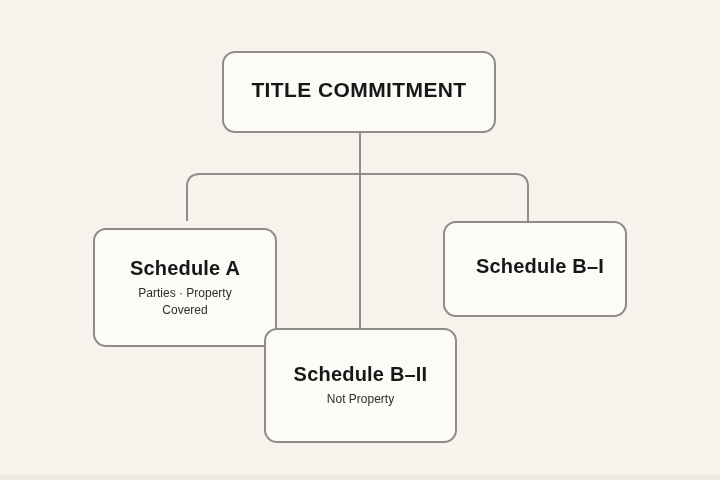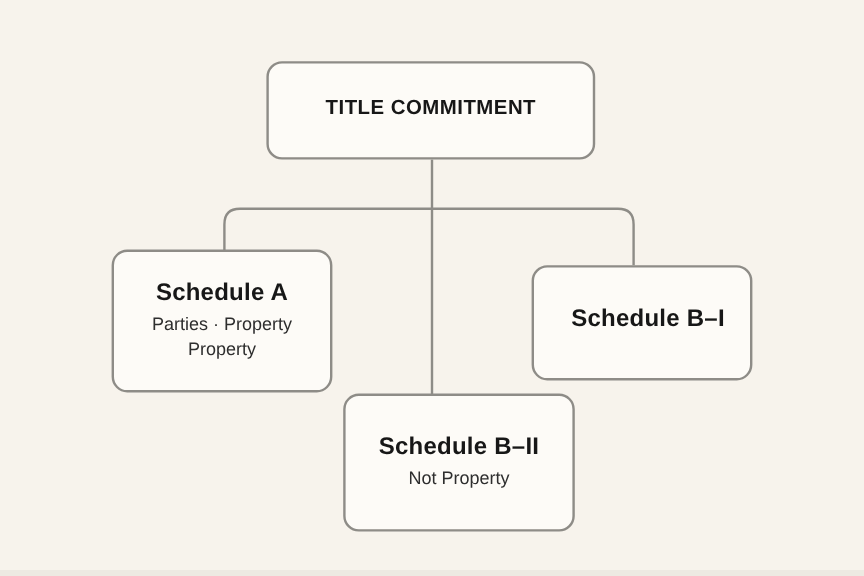"TITLE COMMITMENT" .node-root .node-title { font-size: 17px -> 21px }
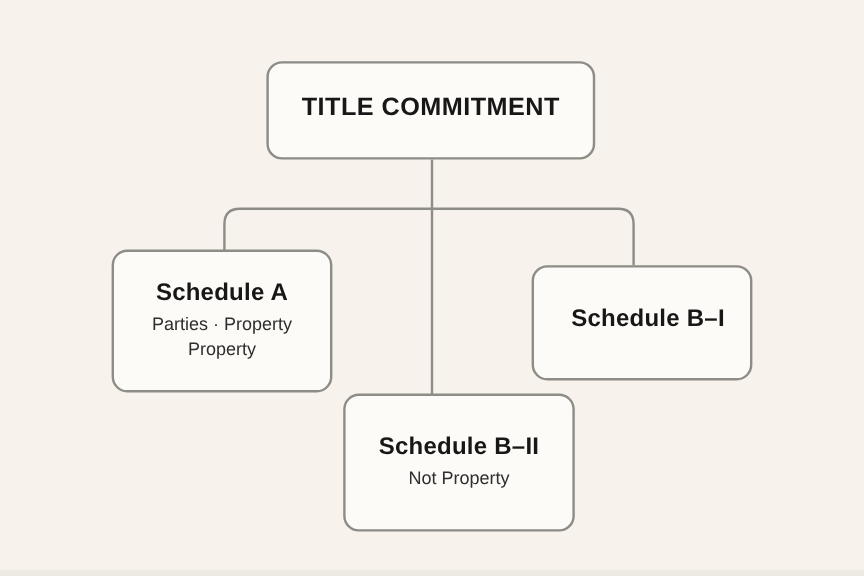"Schedule A" .node-a { top: 208px -> 228px }
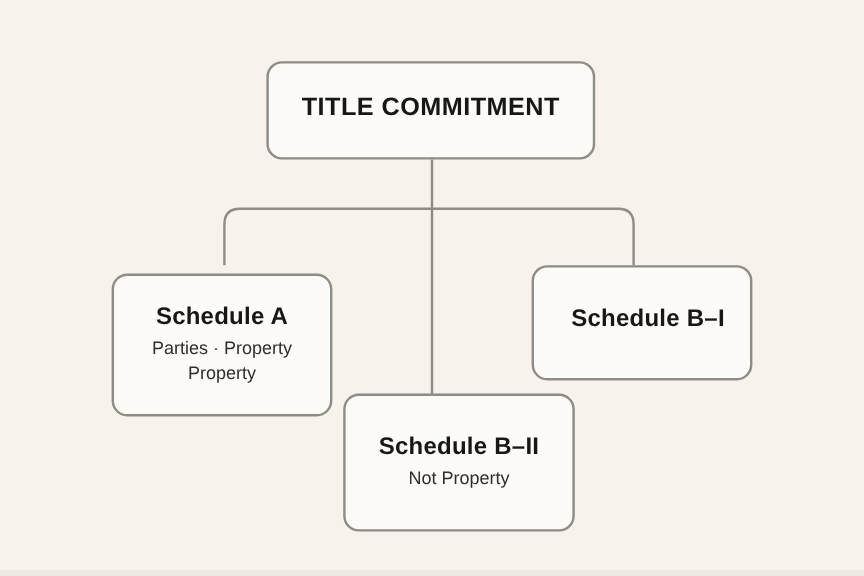"Parties · Property" .node-subtitle { font-size: 15px -> 12px }
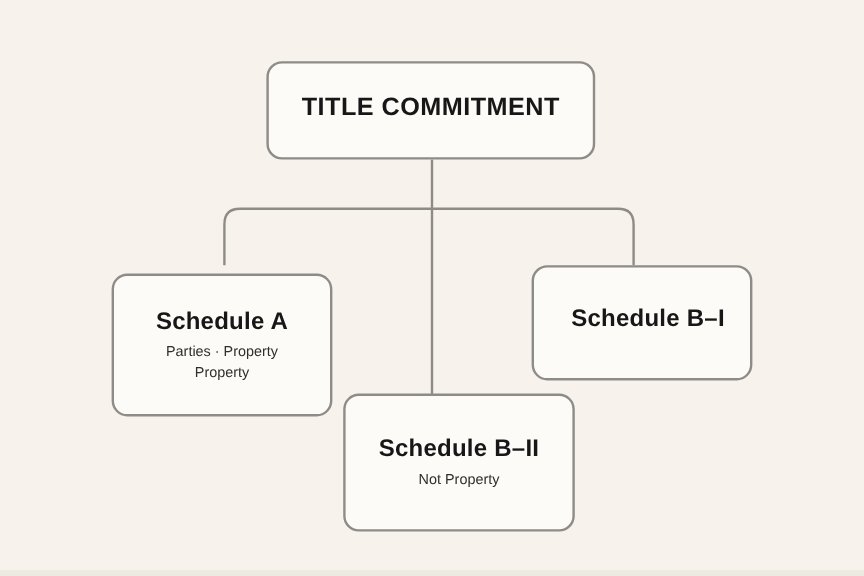"Property" div { text: Property -> Covered }
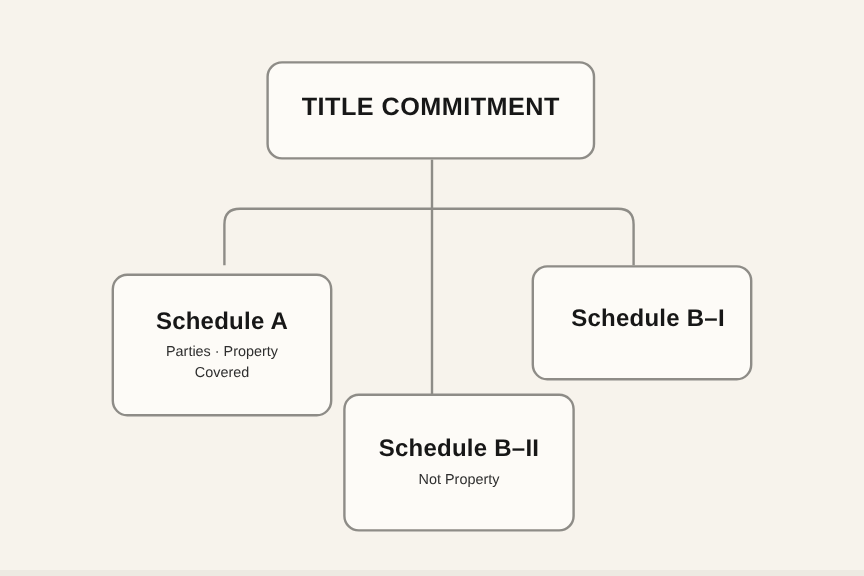"Schedule B–II" .node-b2 { margin-left: 22px -> none }
